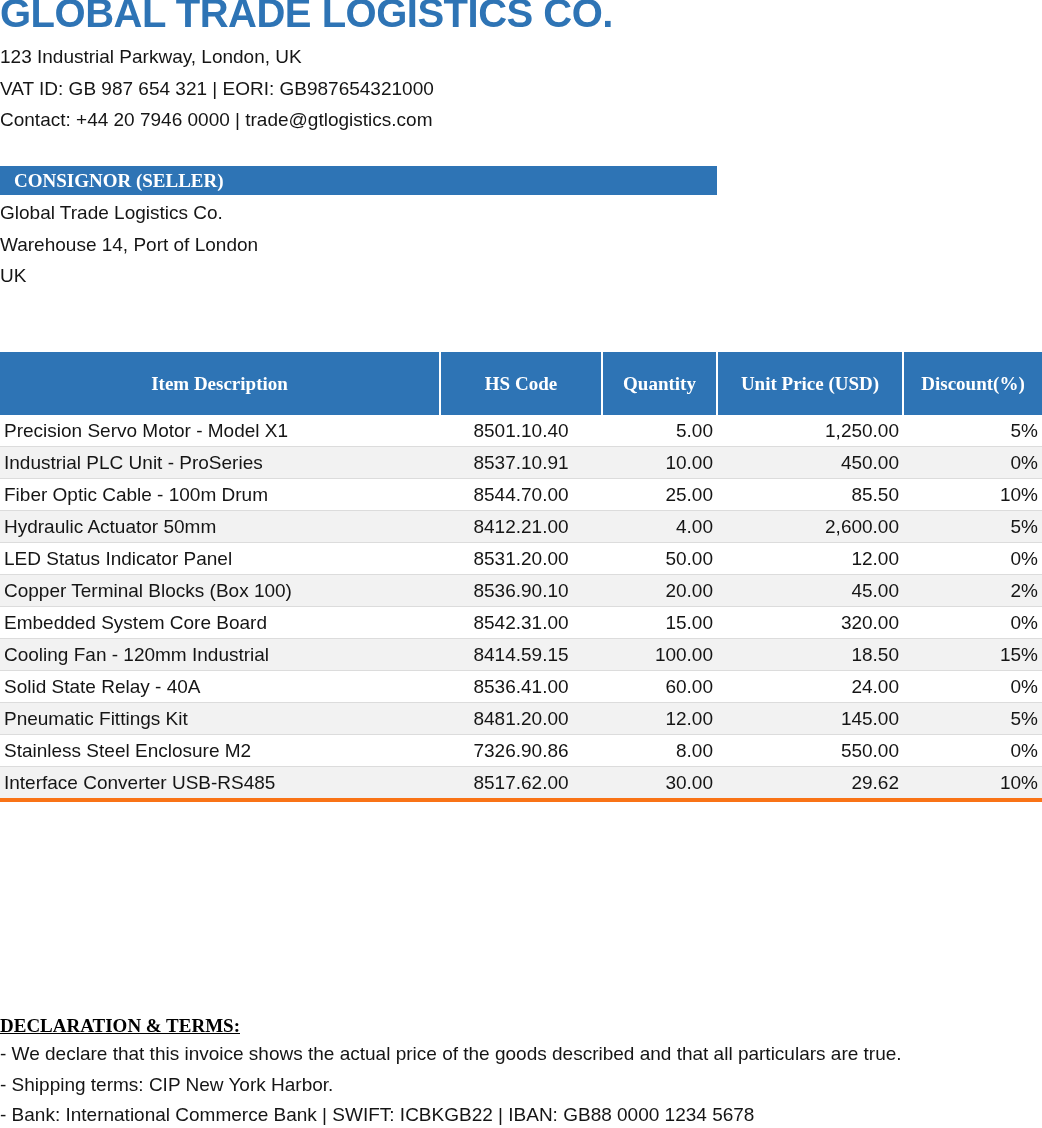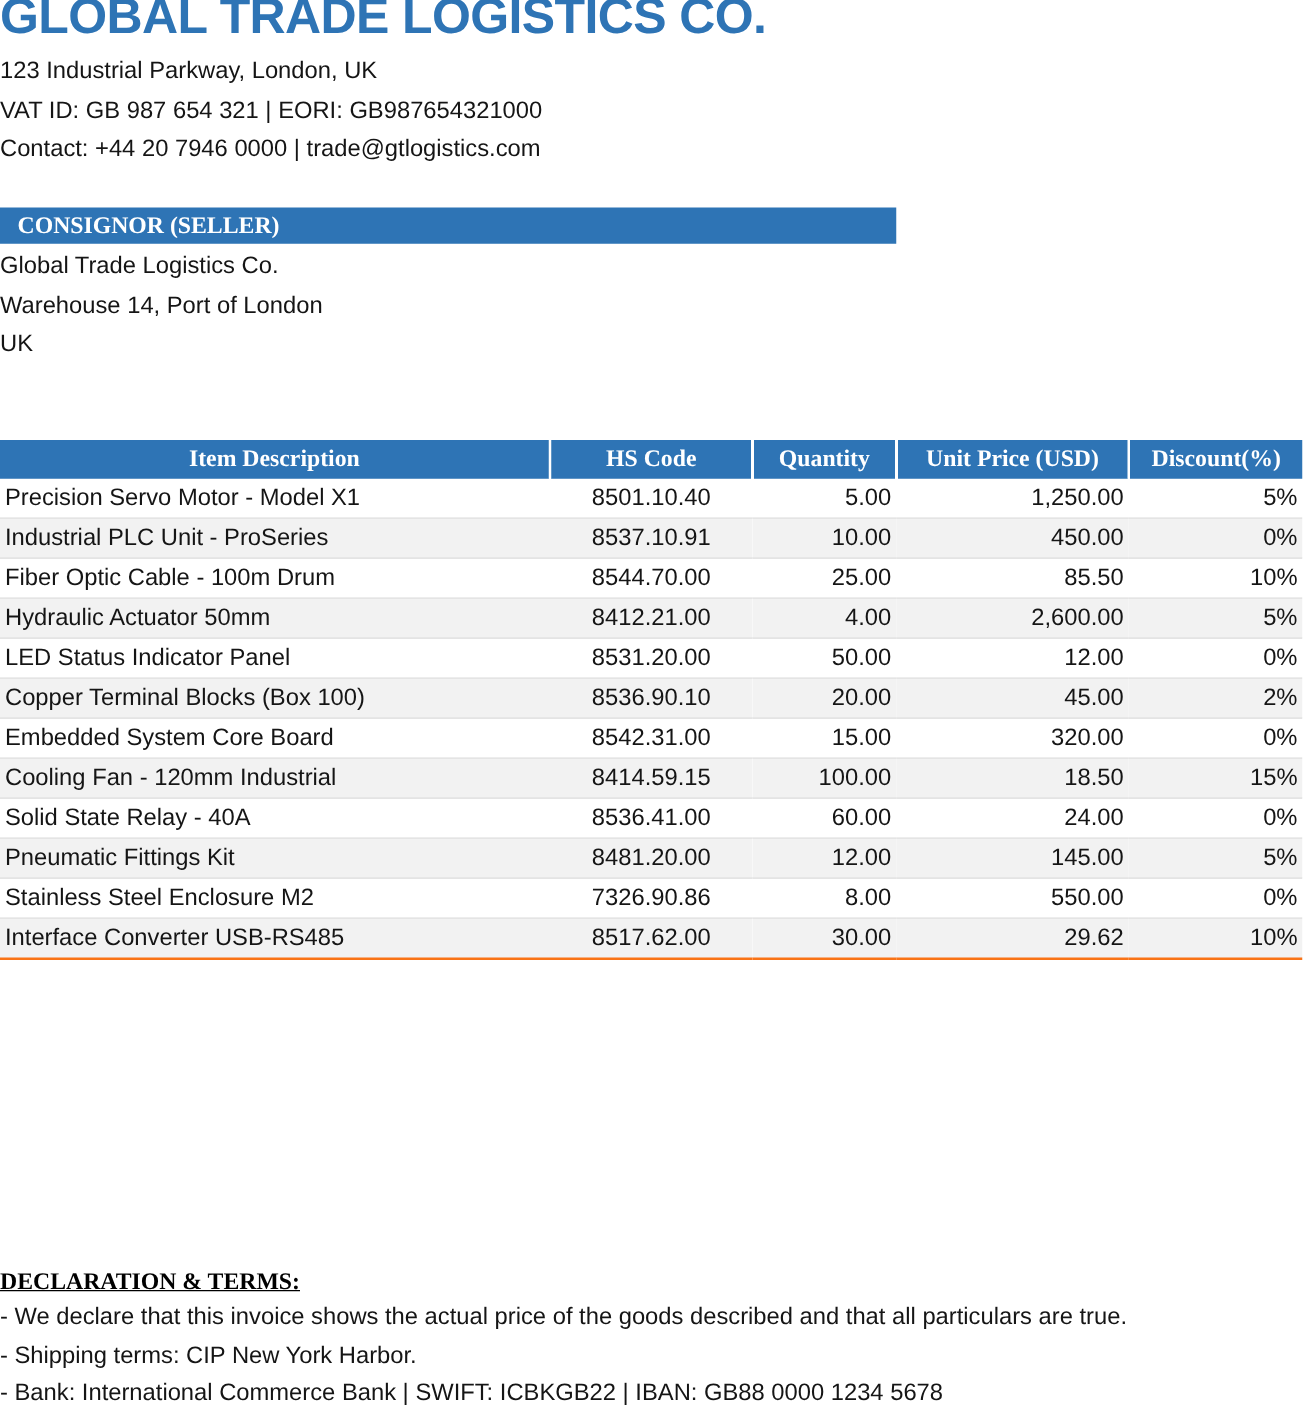"Item Description" table.items thead th { padding: 0 4px -> 16px 4px }
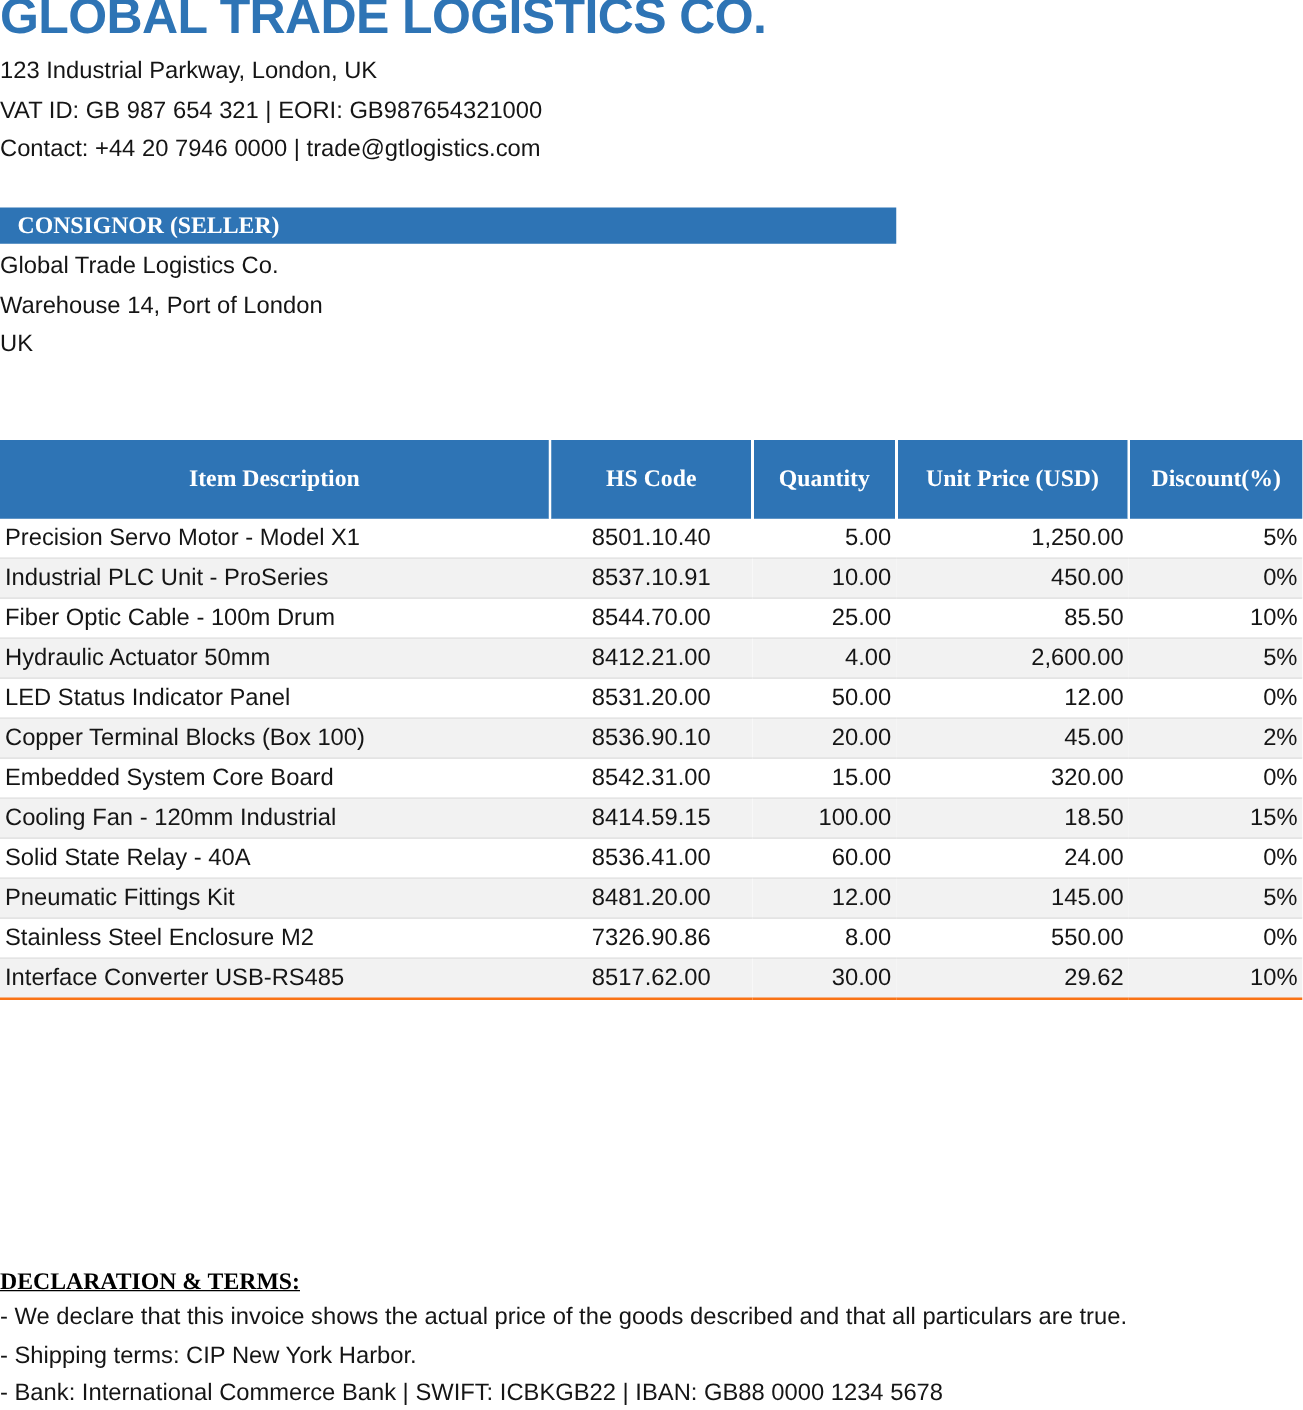"Interface Converter USB-RS485" table.items tbody tr:last-child td { border-bottom: 2px solid #f97316 -> 4px solid #f97316 }
